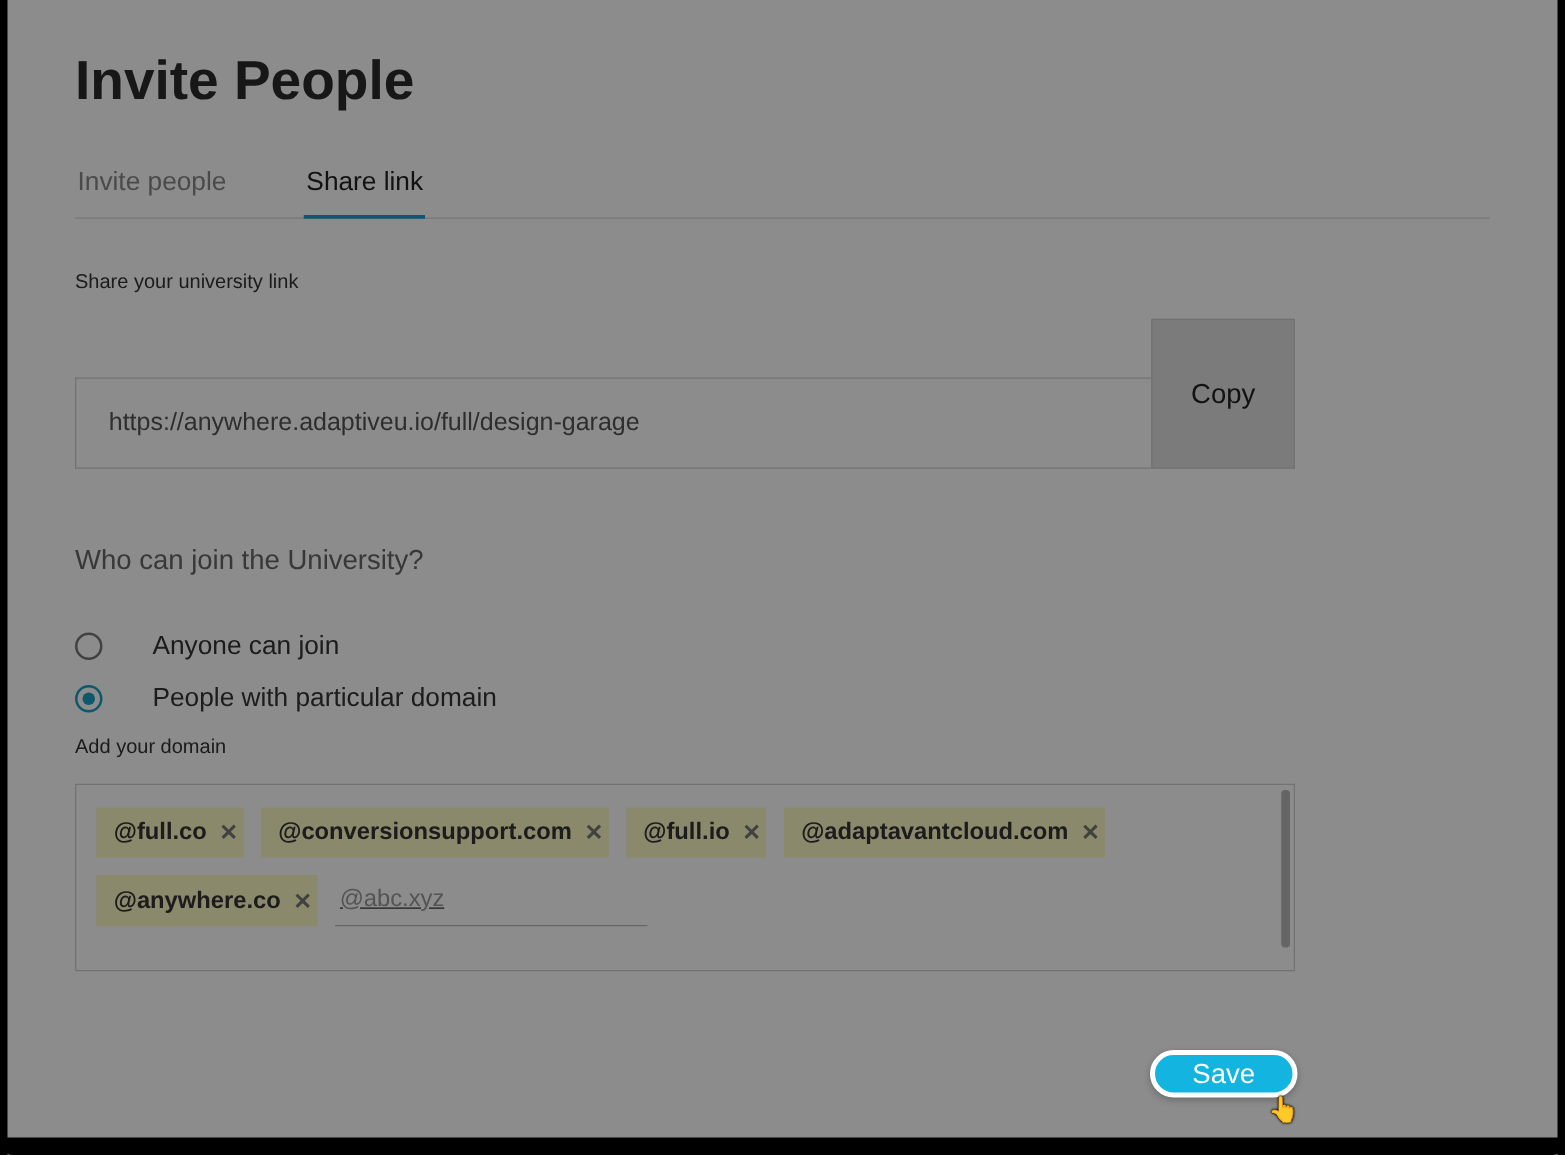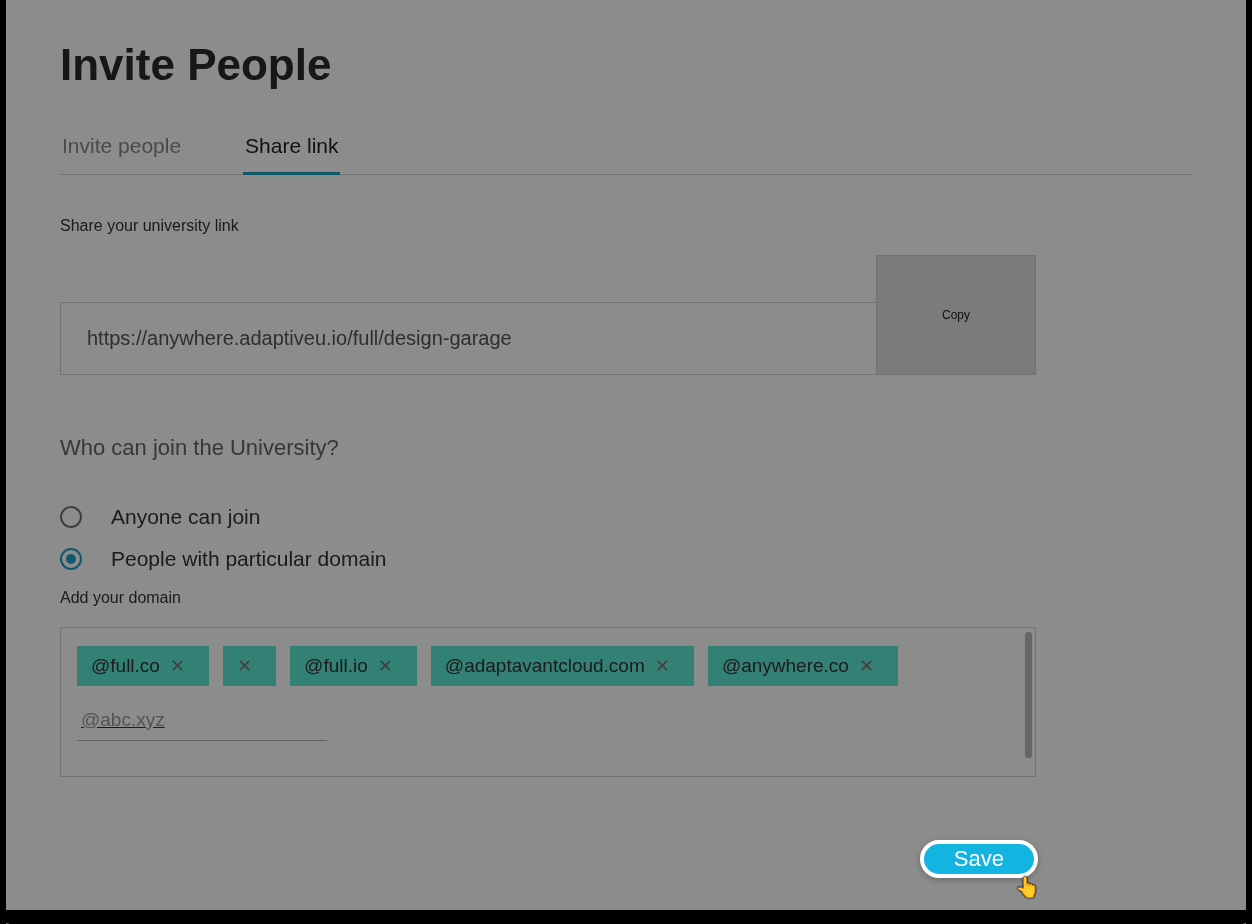"Copy" .copy-btn { font-size: 12px -> 22px; width: 160px -> 115px }
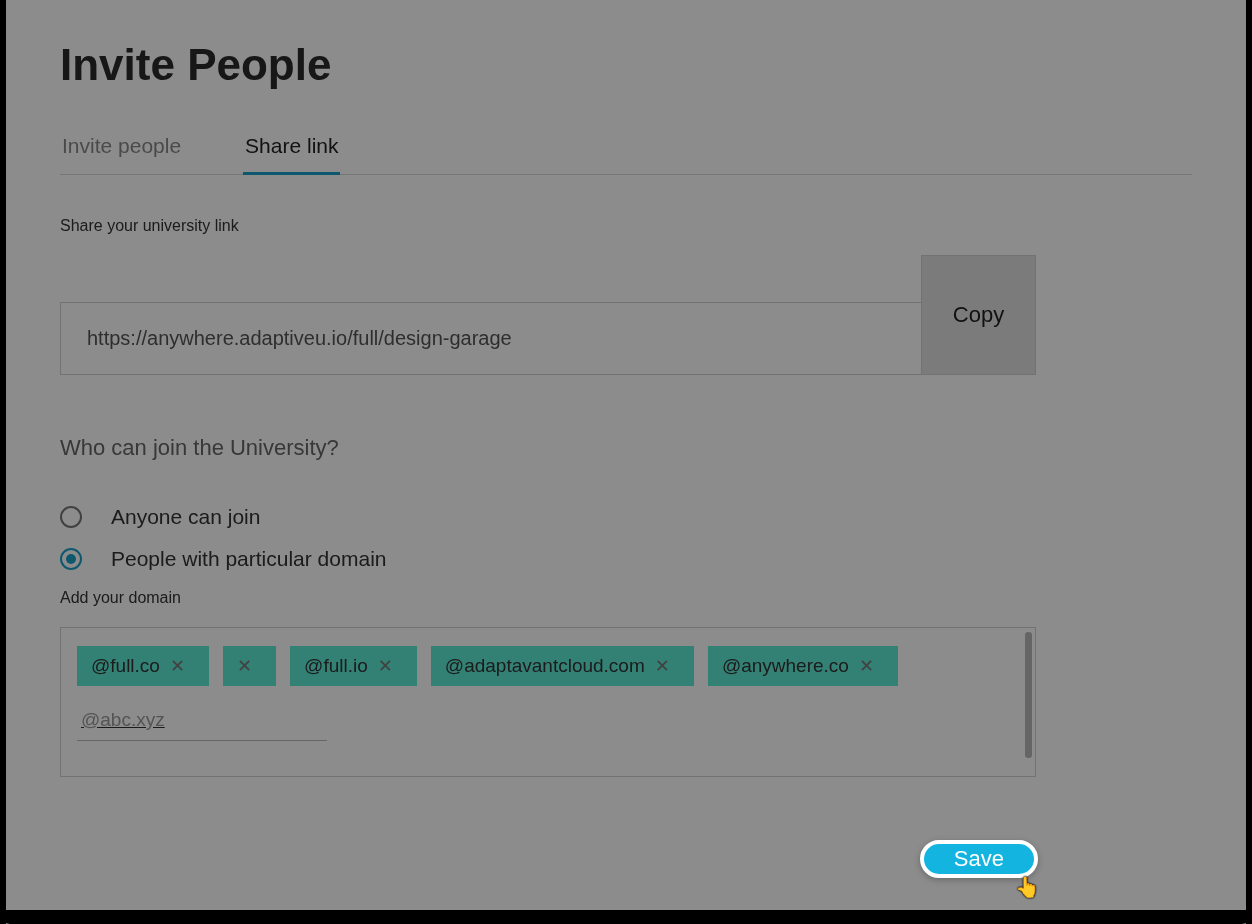"Anyone can join" .radio-row { gap: 29px -> 40px }
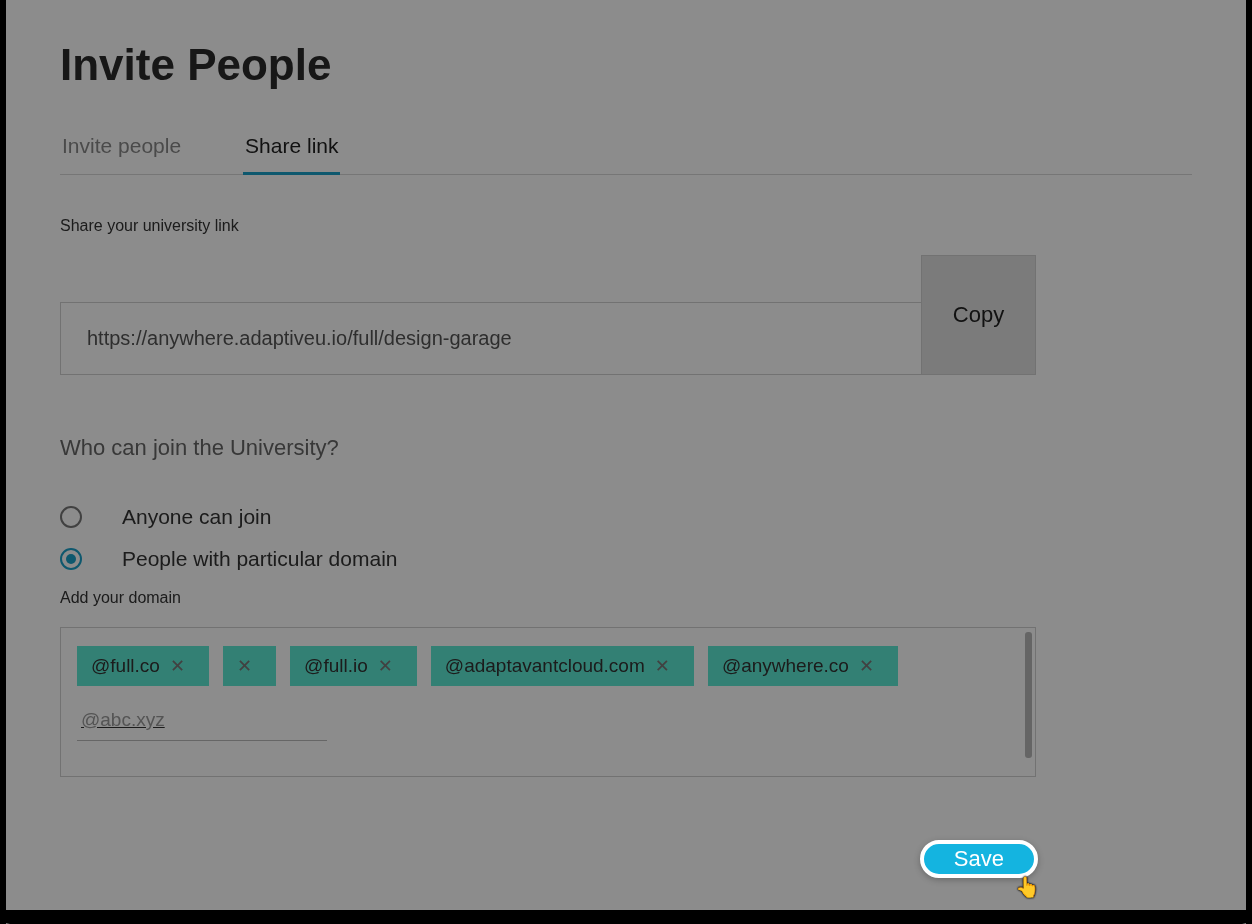"@full.co" .chip { background: #5eead4 -> #fef9c3; font-weight: none -> bold; padding: 9px 24px 9px 14px -> 9px 4px 9px 14px }
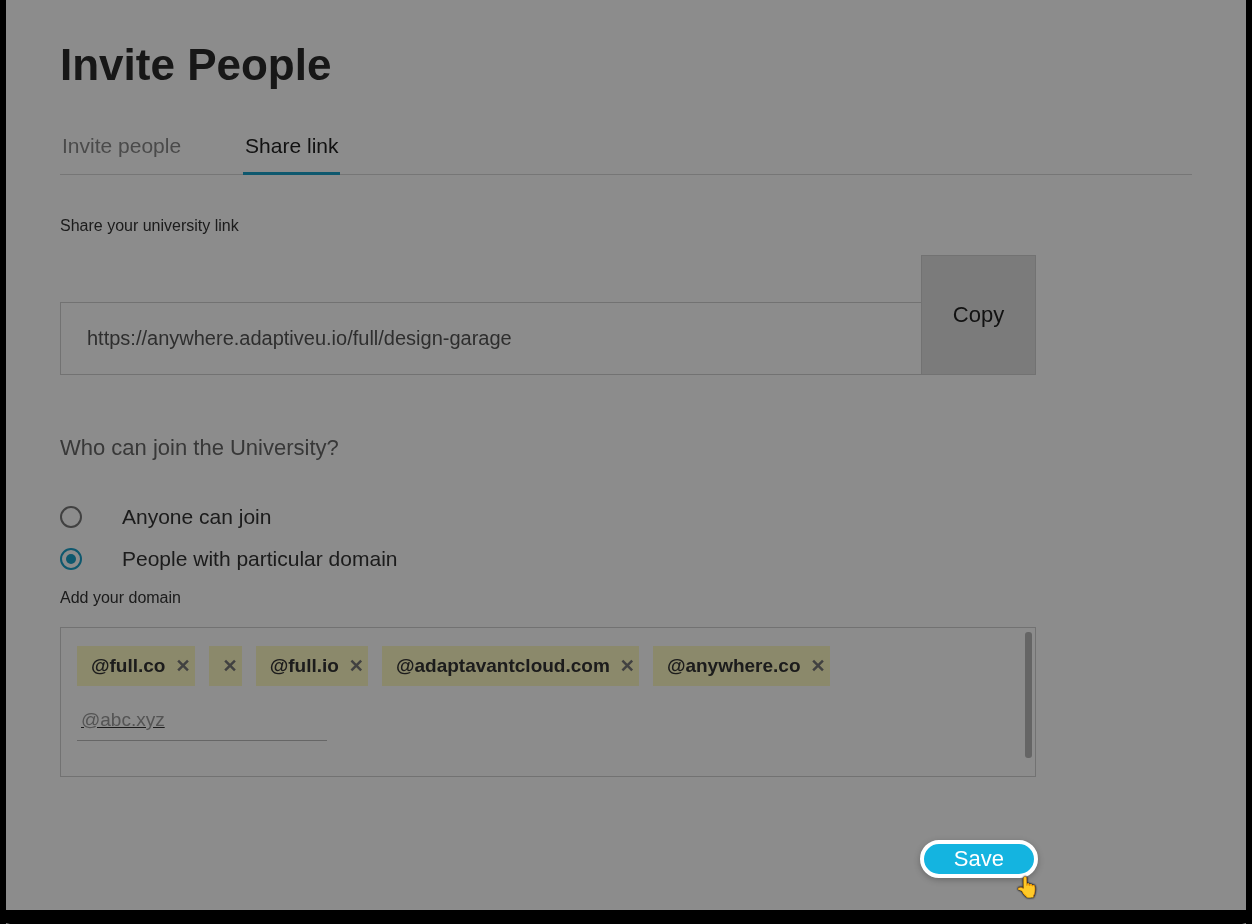"@conversionsupport.com" span { html: none -> <span>@conversionsupport.com</span> }
